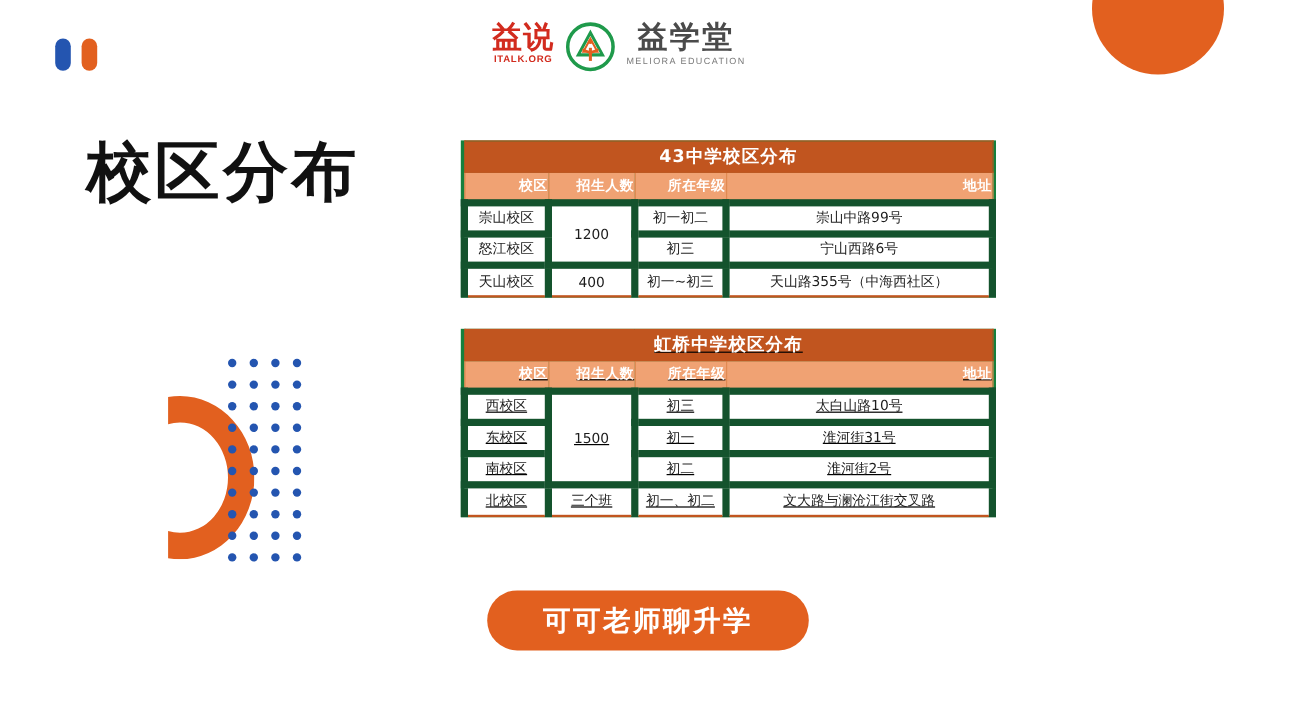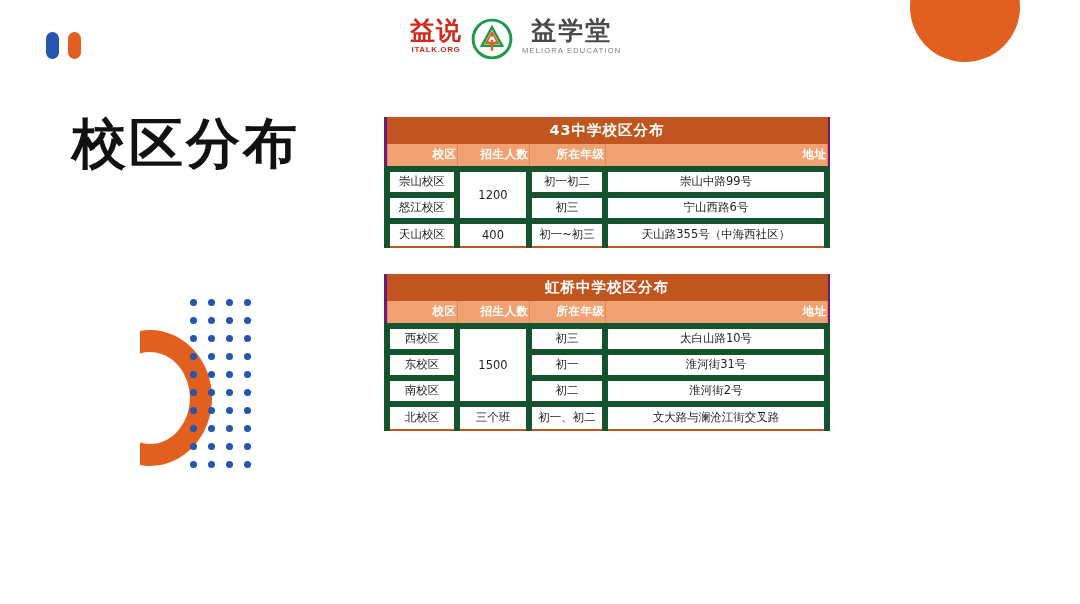"43中学校区分布" table.campus { background: #701a75 -> #15803d }
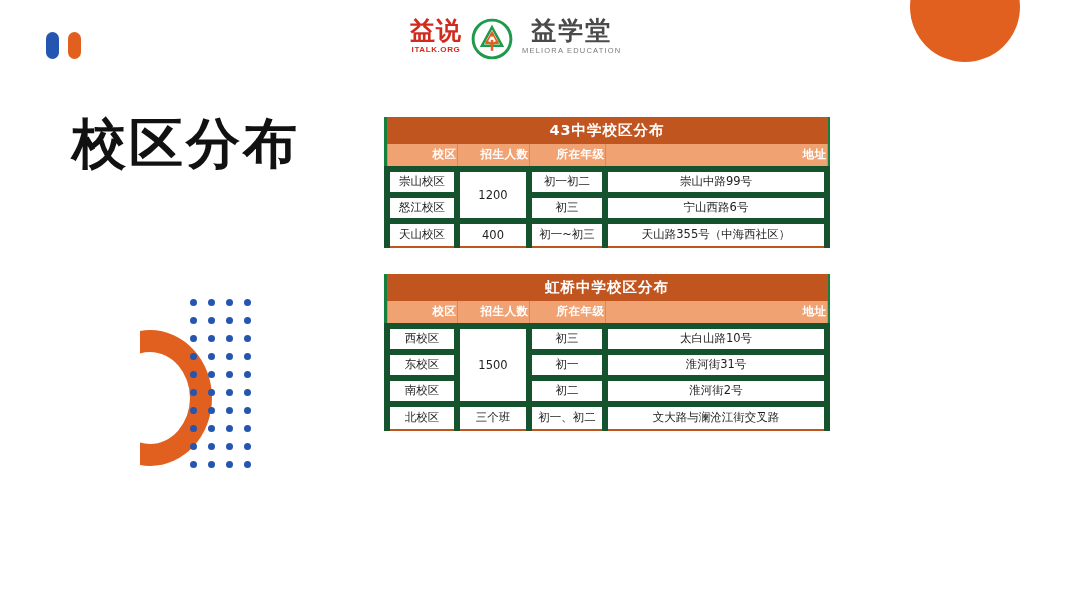"虹桥中学校区分布" .tbl-wrap.t2 { text-decoration: none -> underline }
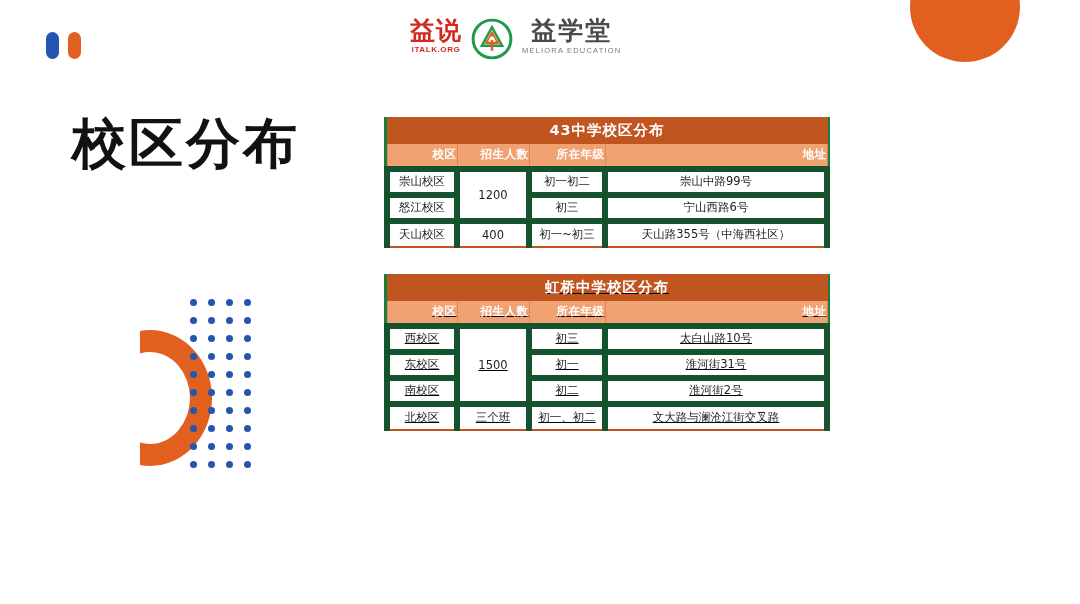"可可老师聊升学" div.cta { html: none -> <div>可可老师聊升学</div> }
